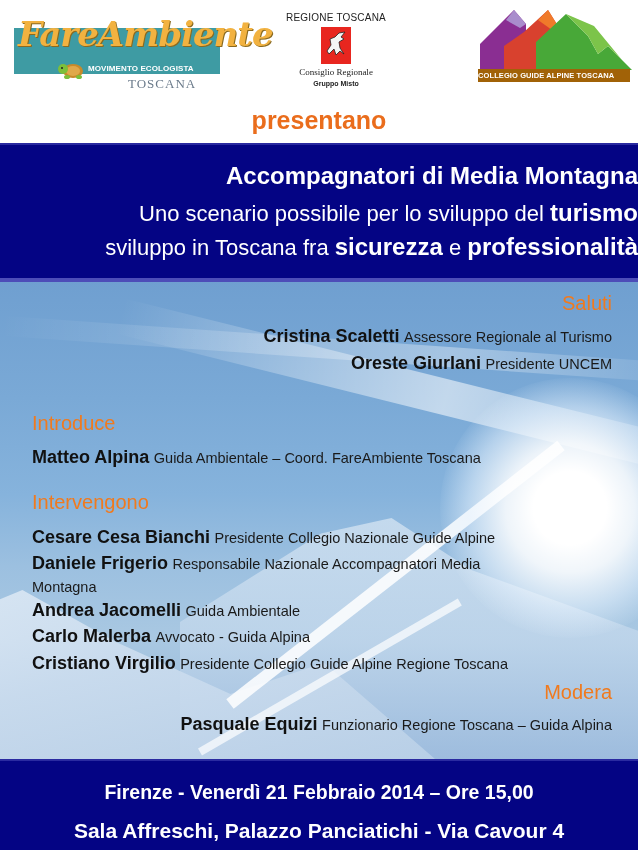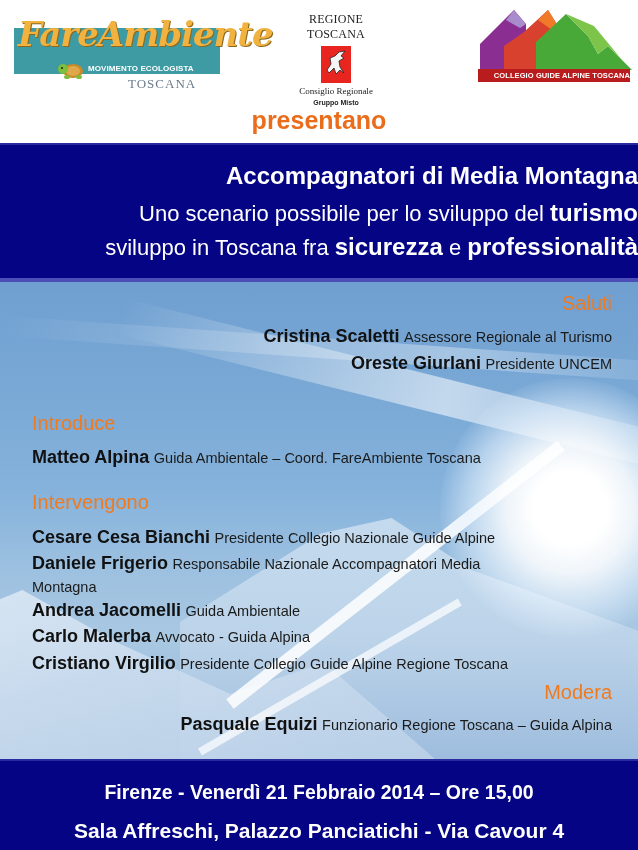"REGIONE TOSCANA" .rt-title { font-family: Liberation Serif, serif -> Liberation Sans, sans-serif; font-size: 12px -> 10px }
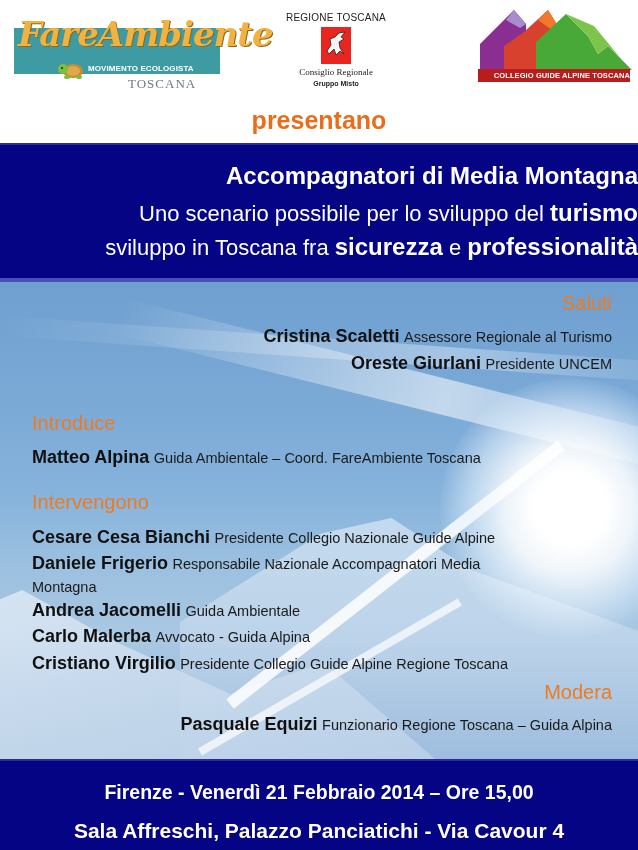"COLLEGIO GUIDE ALPINE TOSCANA" .cg-label { background: #b91c1c -> #a16207; text-align: right -> left }
